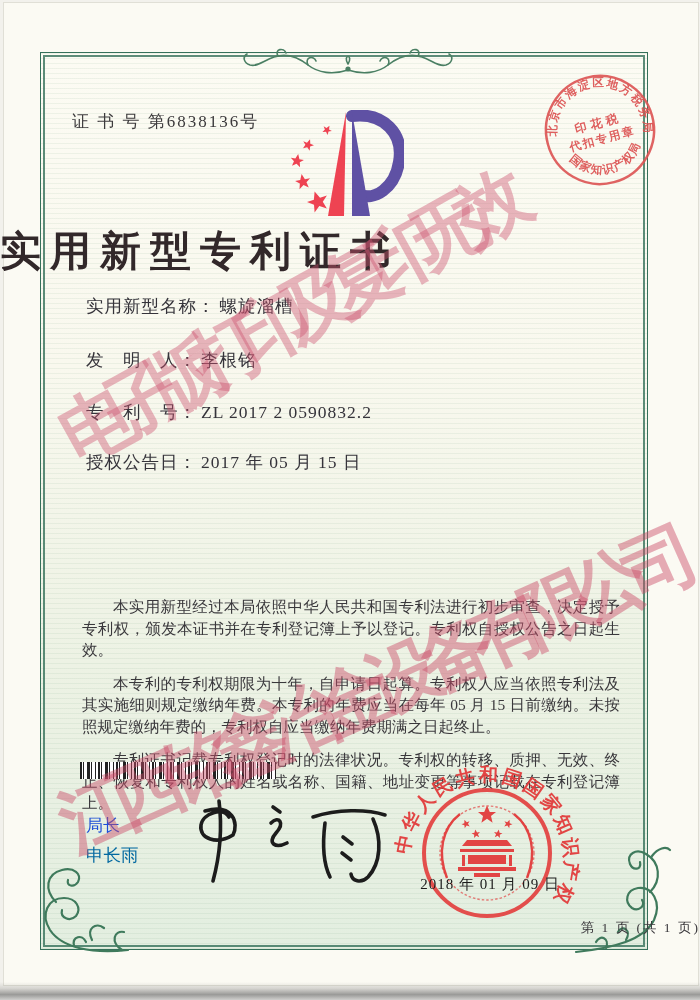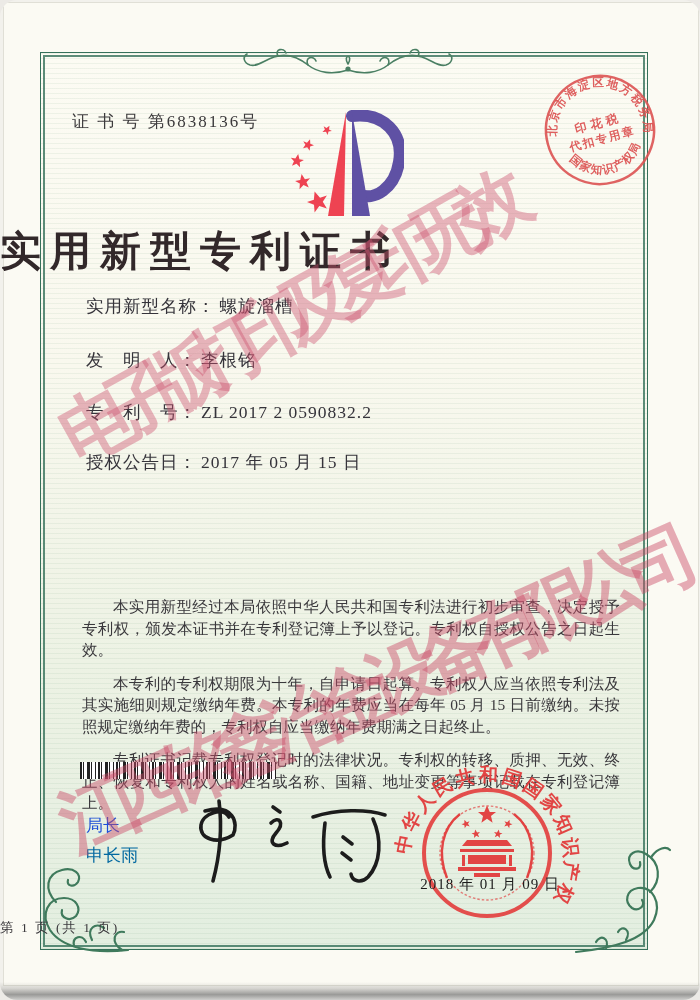"证 书 号 第6838136号" #canvas { border-radius: 17px -> none }
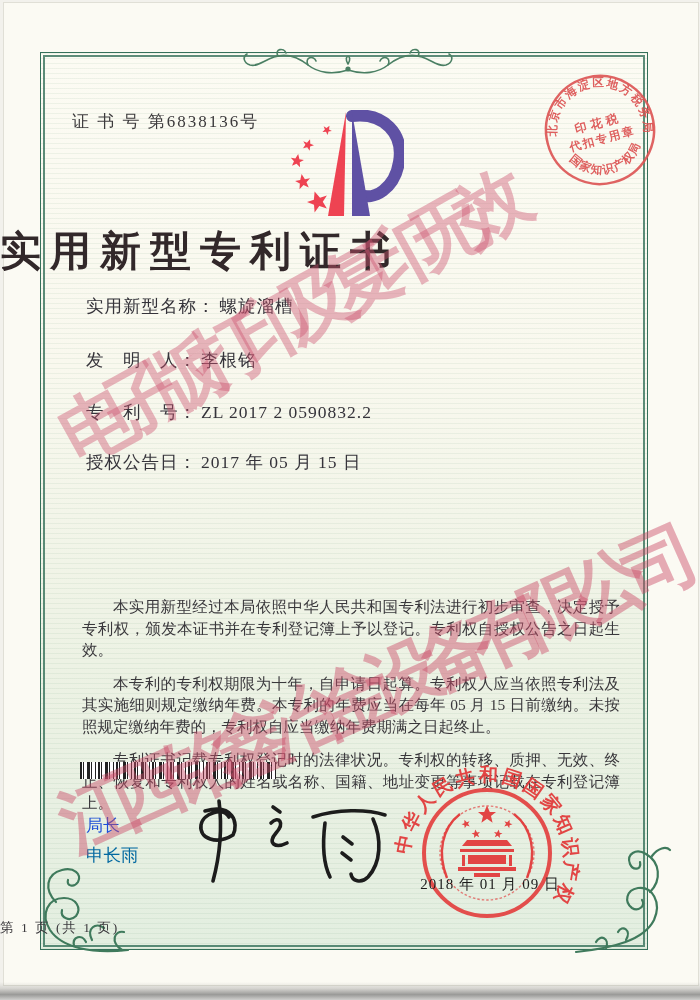"第 1 页 (共 1" .footer { text-align: left -> right }
